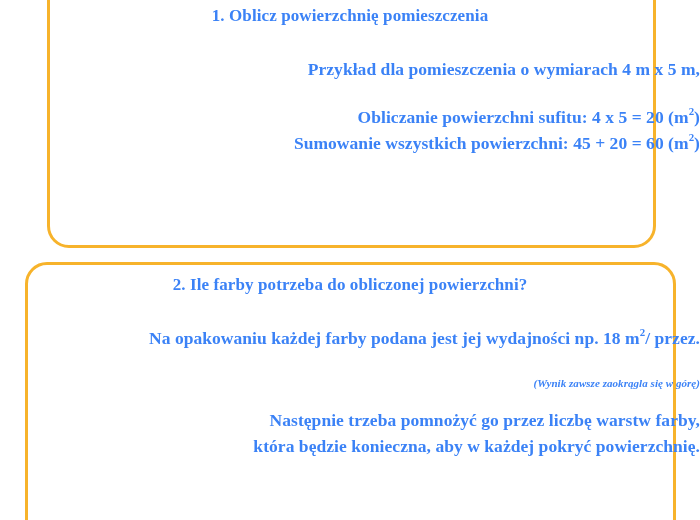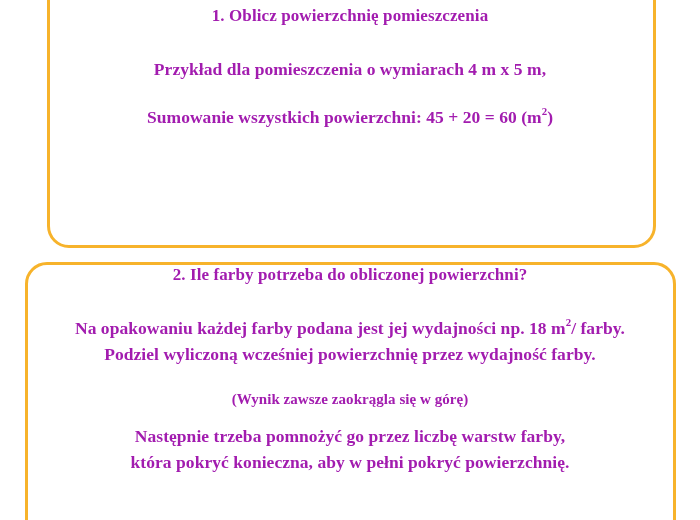"1. Oblicz powierzchnię pomieszczenia" .panel-content { color: #a21caf -> #3b82f6 }
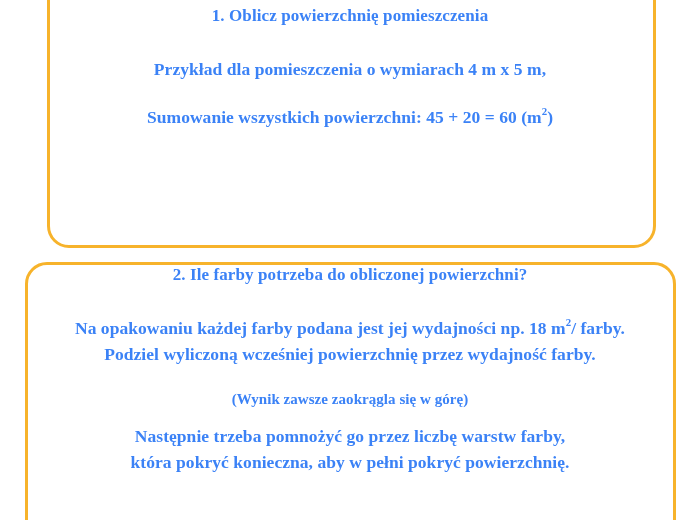"Przykład dla pomieszczenia o wymiarach" .line { text-align: none -> right }
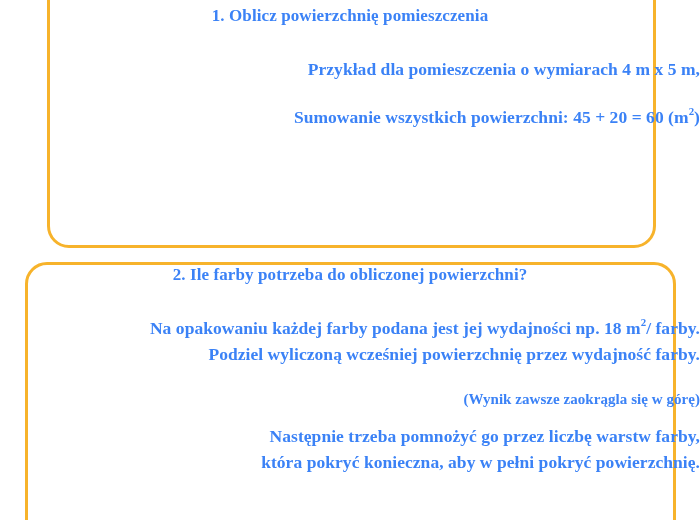"Obliczanie powierzchni sufitu: 4 x" p.line { html: none -> <p> <span>Obliczanie powierzchni sufitu: 4 x 5 = 20 (m</span><sup>2</sup><span>)</span> </p> }
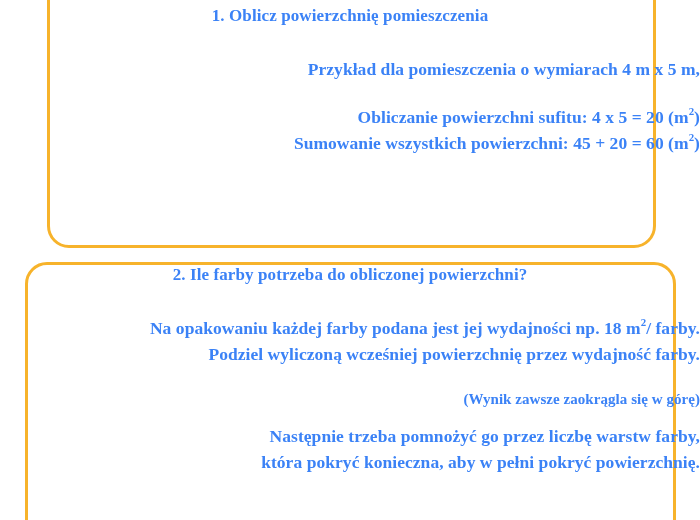"2. Ile farby potrzeba do" #panel-two-content .heading { padding-top: none -> 10px }
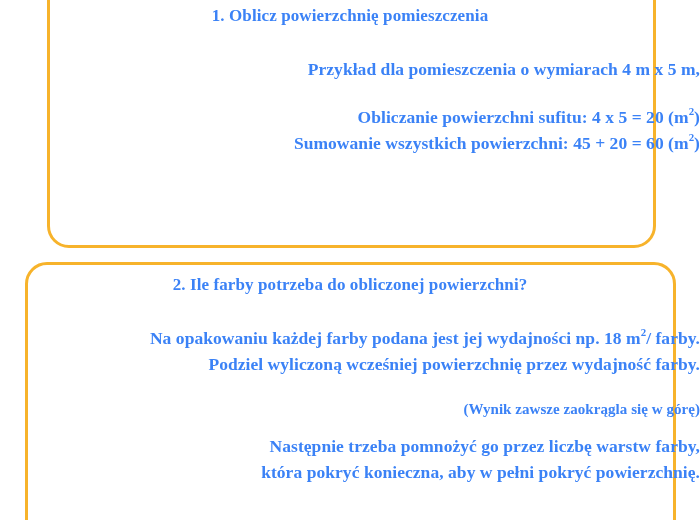"/ farby." span { text: farby -> przez }
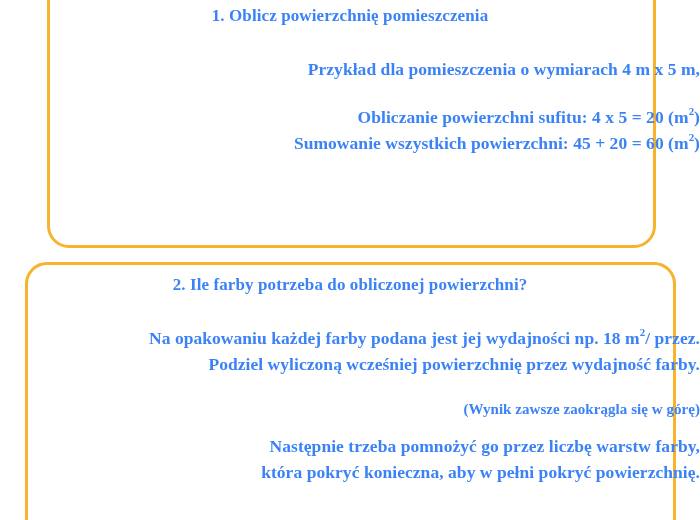"Podziel wyliczoną wcześniej powierzchnię" p.line { html: <p>Podziel wyliczoną wcześniej powierzchnię przez wydajność farby.</p> -> none }
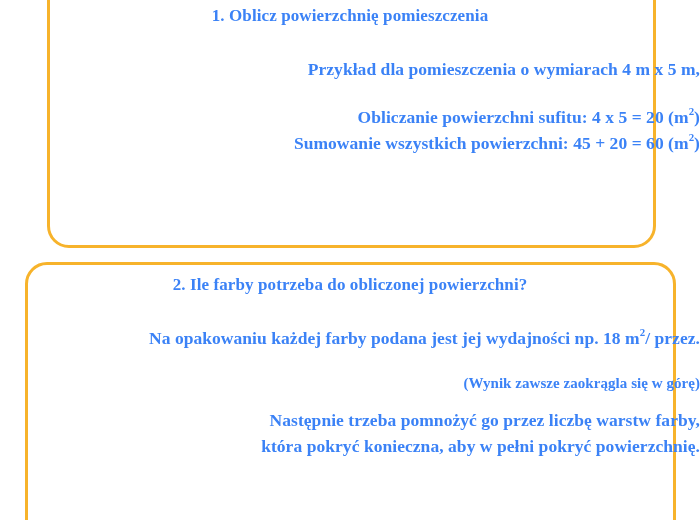"(Wynik zawsze zaokrągla się w" .line.small { font-size: 15px -> 11px; font-style: none -> italic }
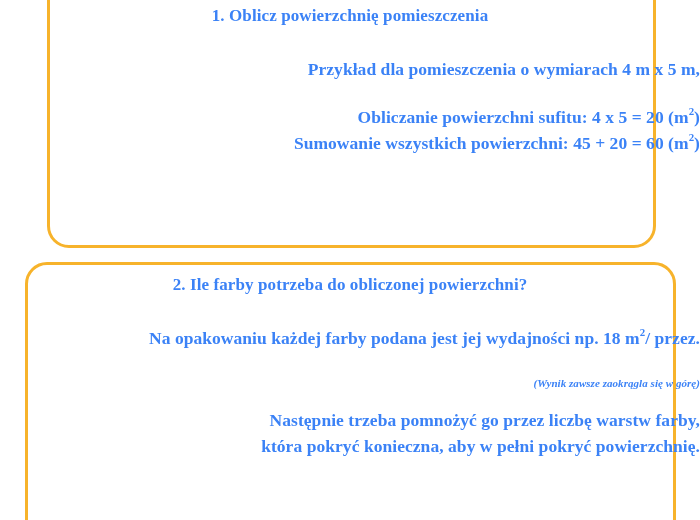"która pokryć konieczna, aby w" p.line { text: pokryć konieczna, aby w pełni -> będzie konieczna, aby w każdej }
